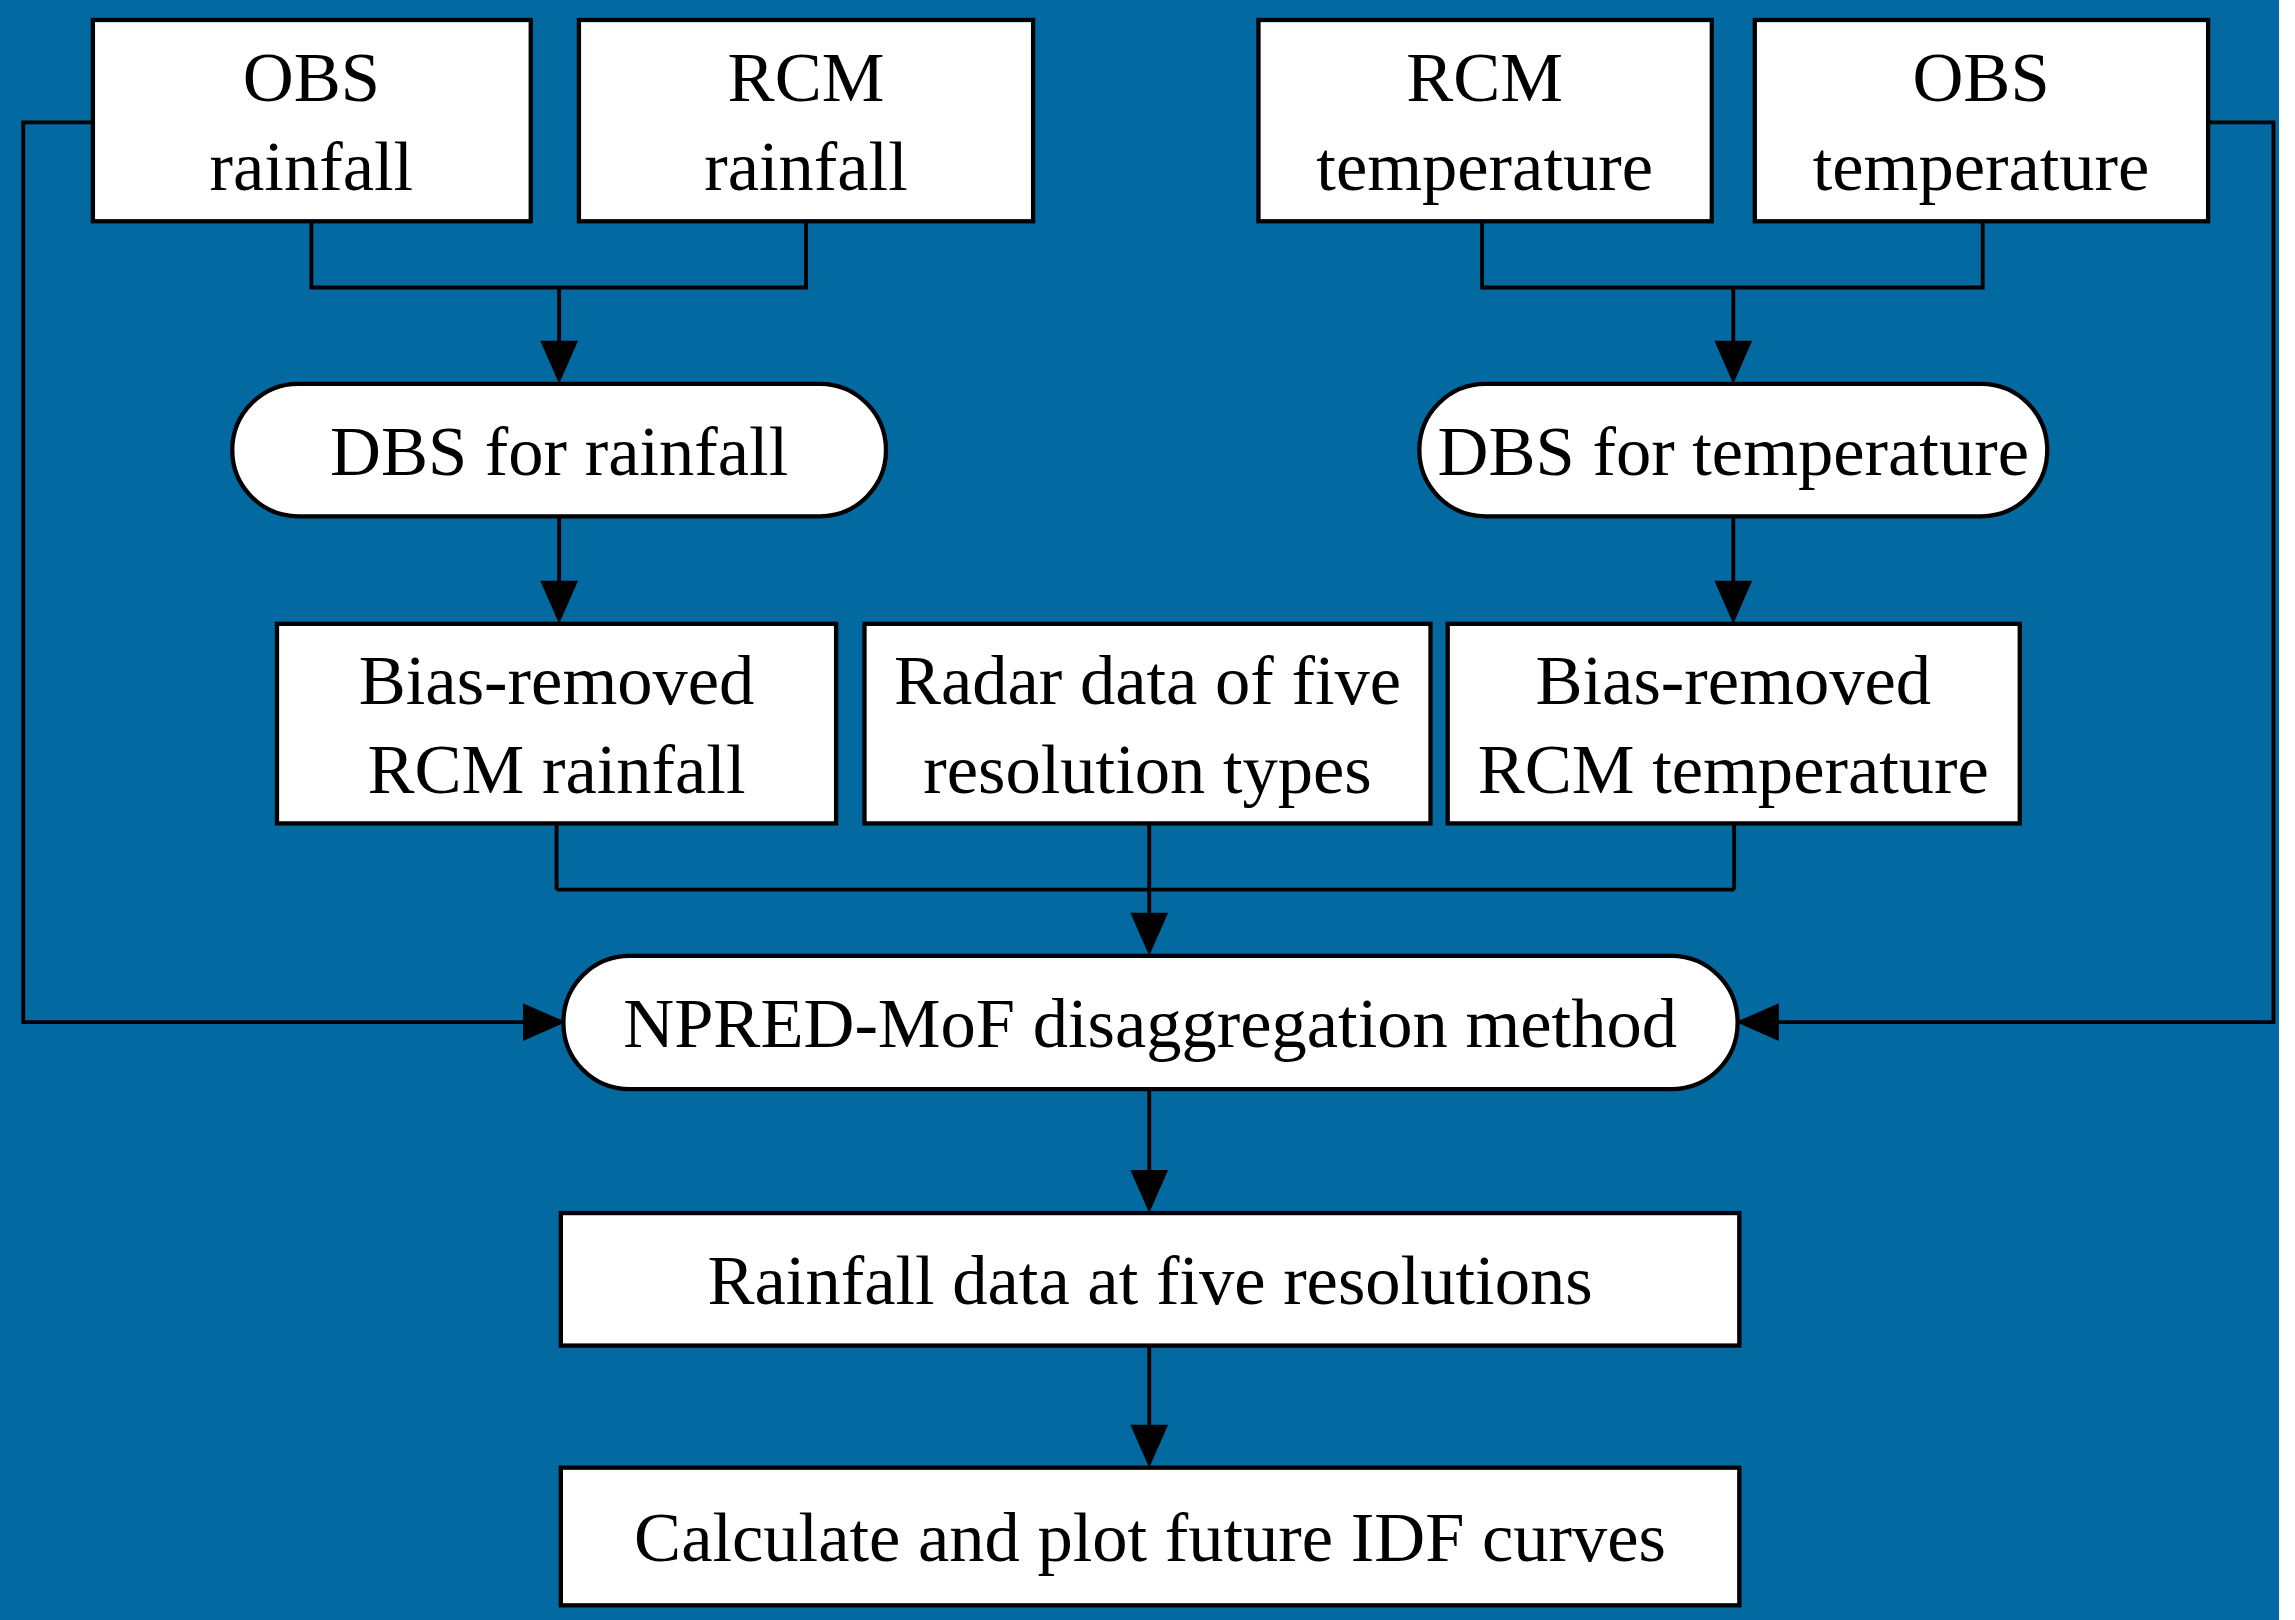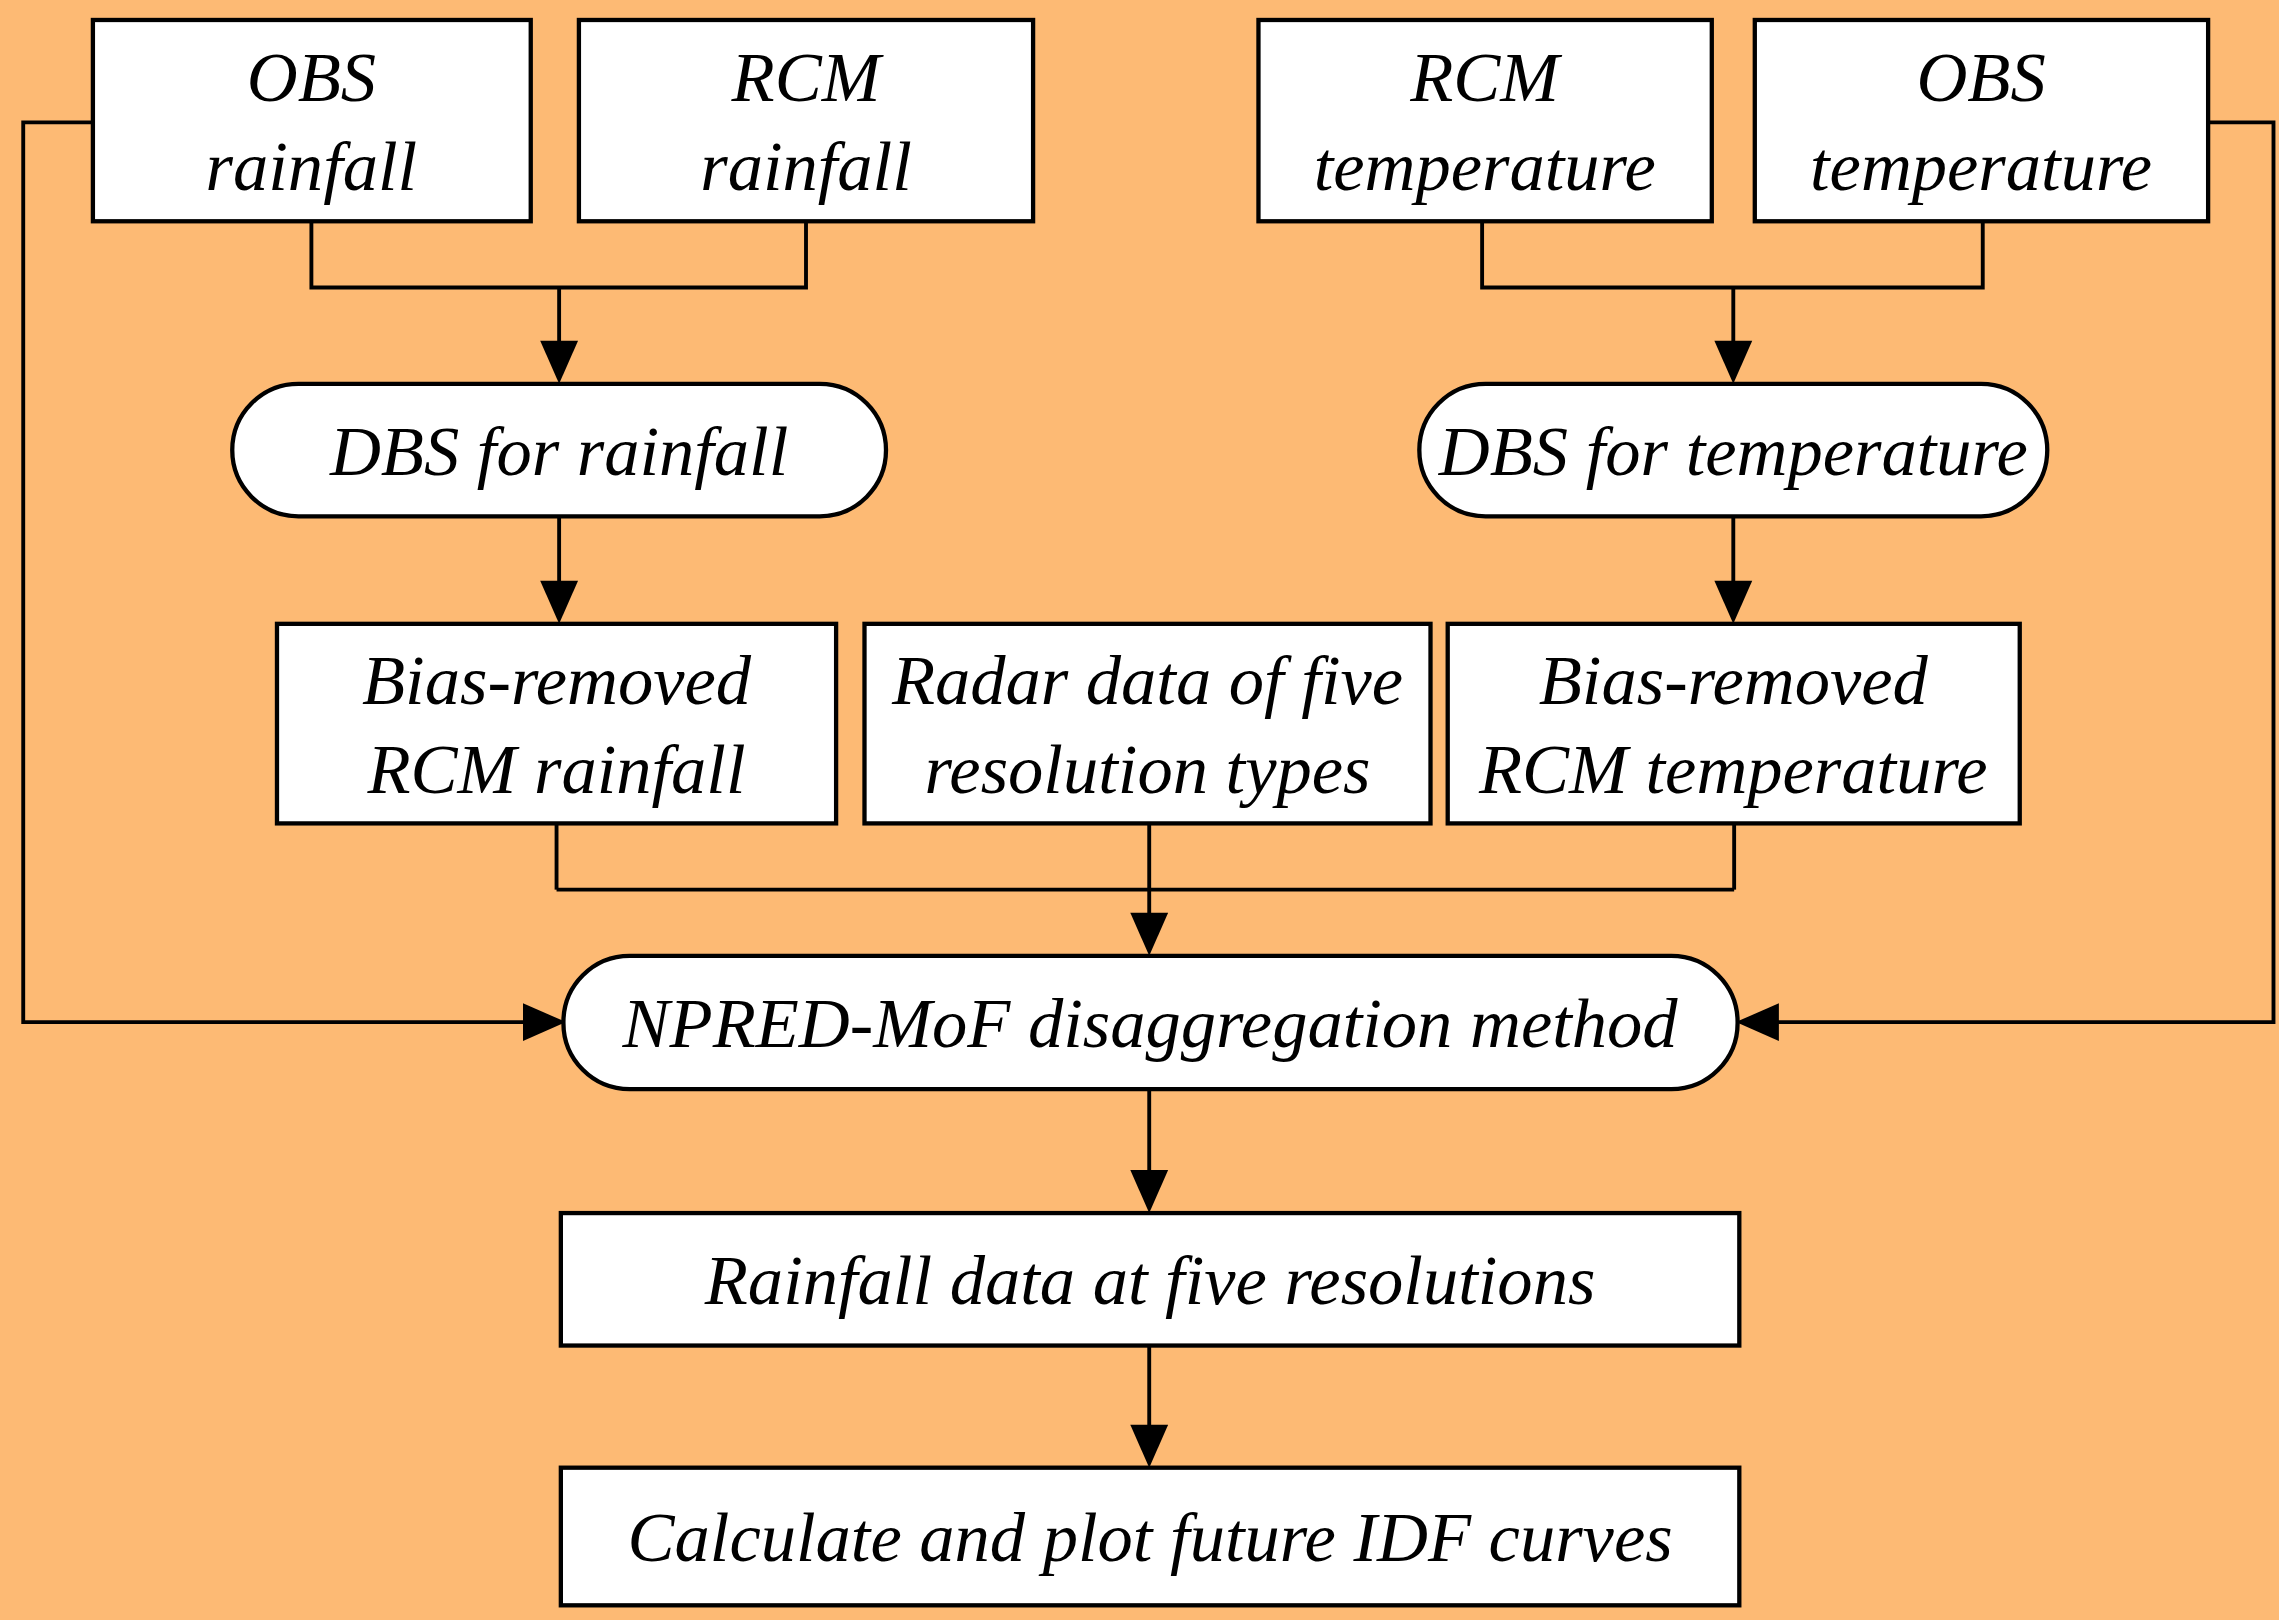"OBS" .canvas { background: #fdba74 -> #0369a1; font-style: italic -> none }
